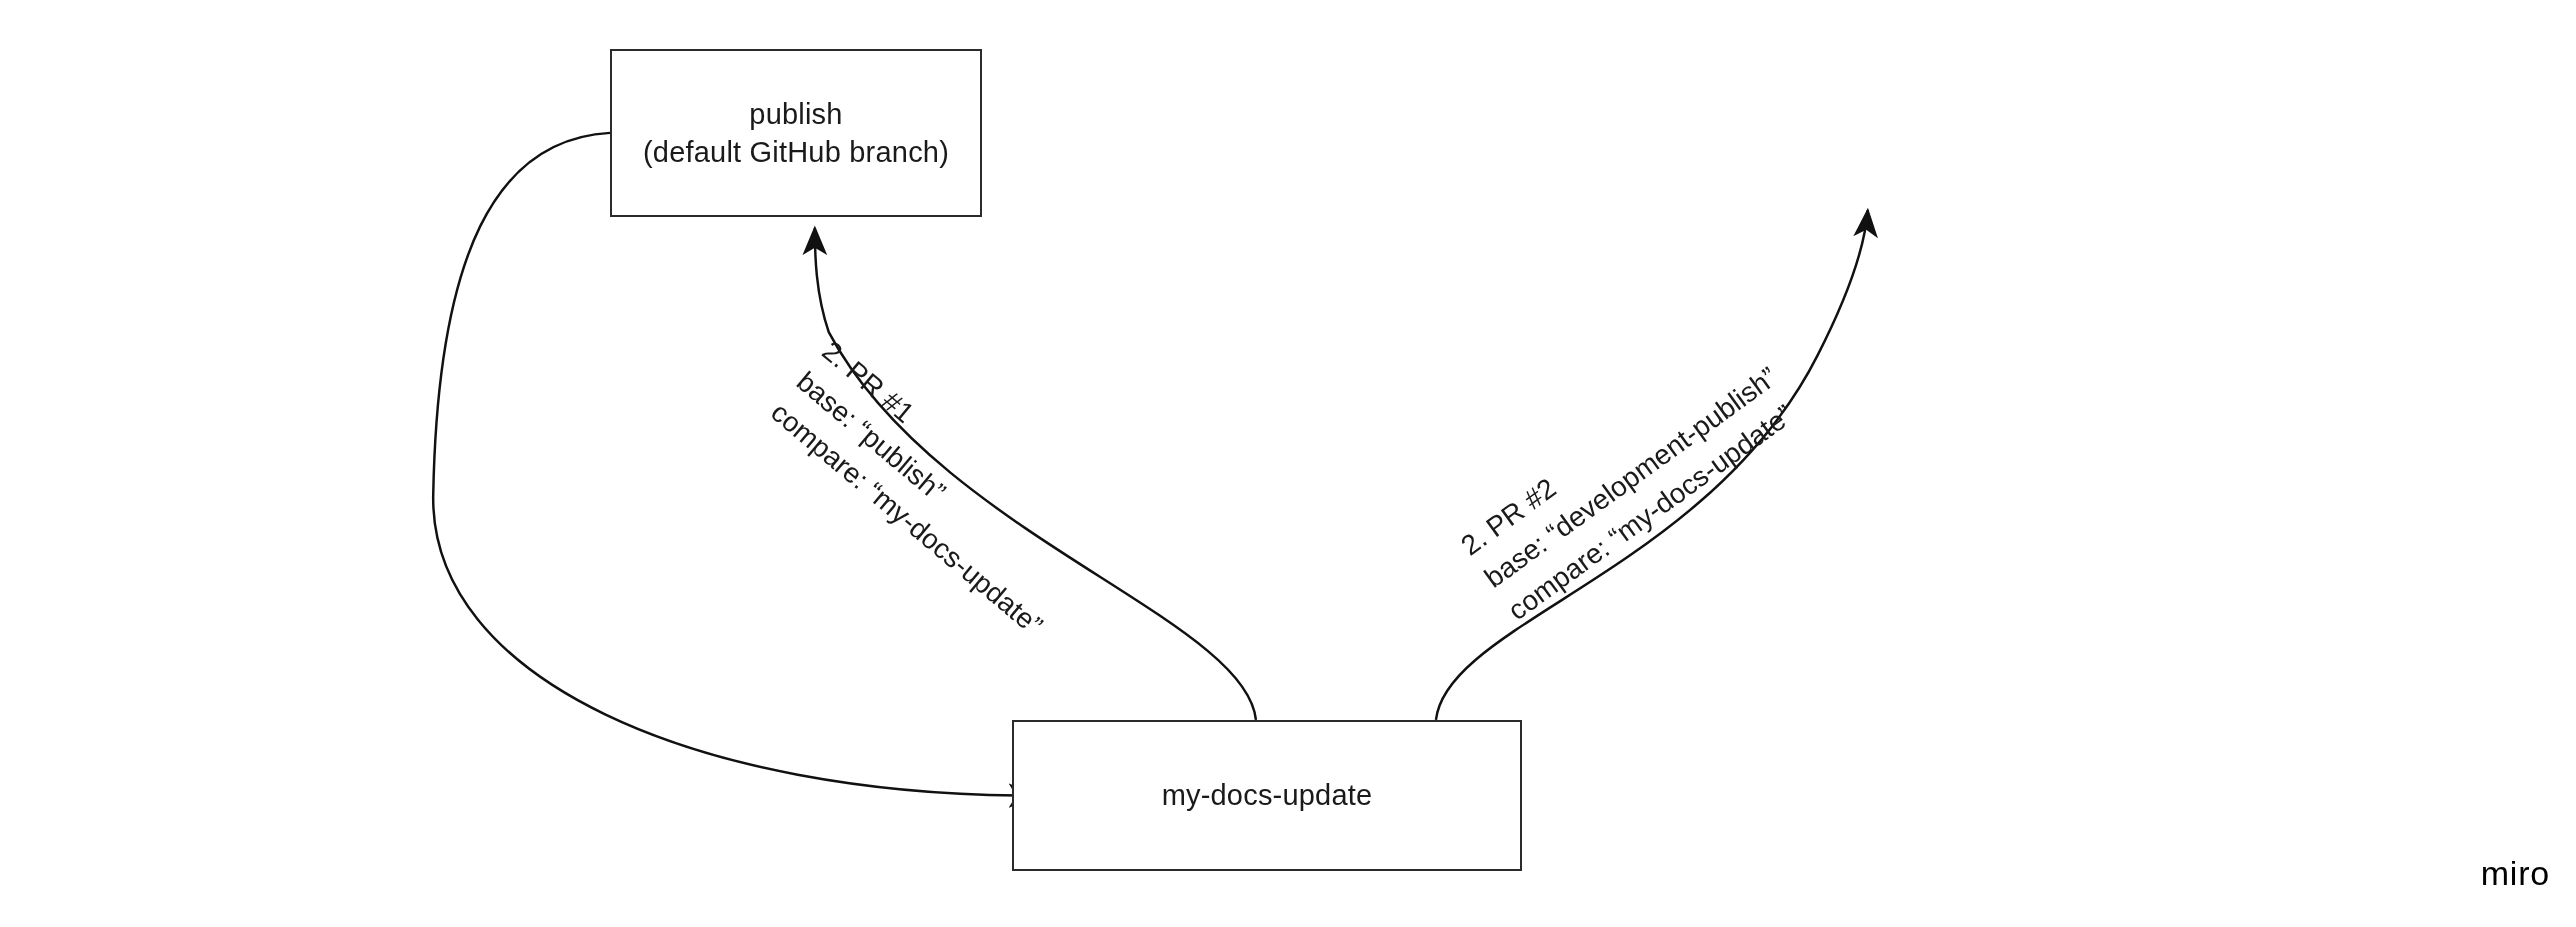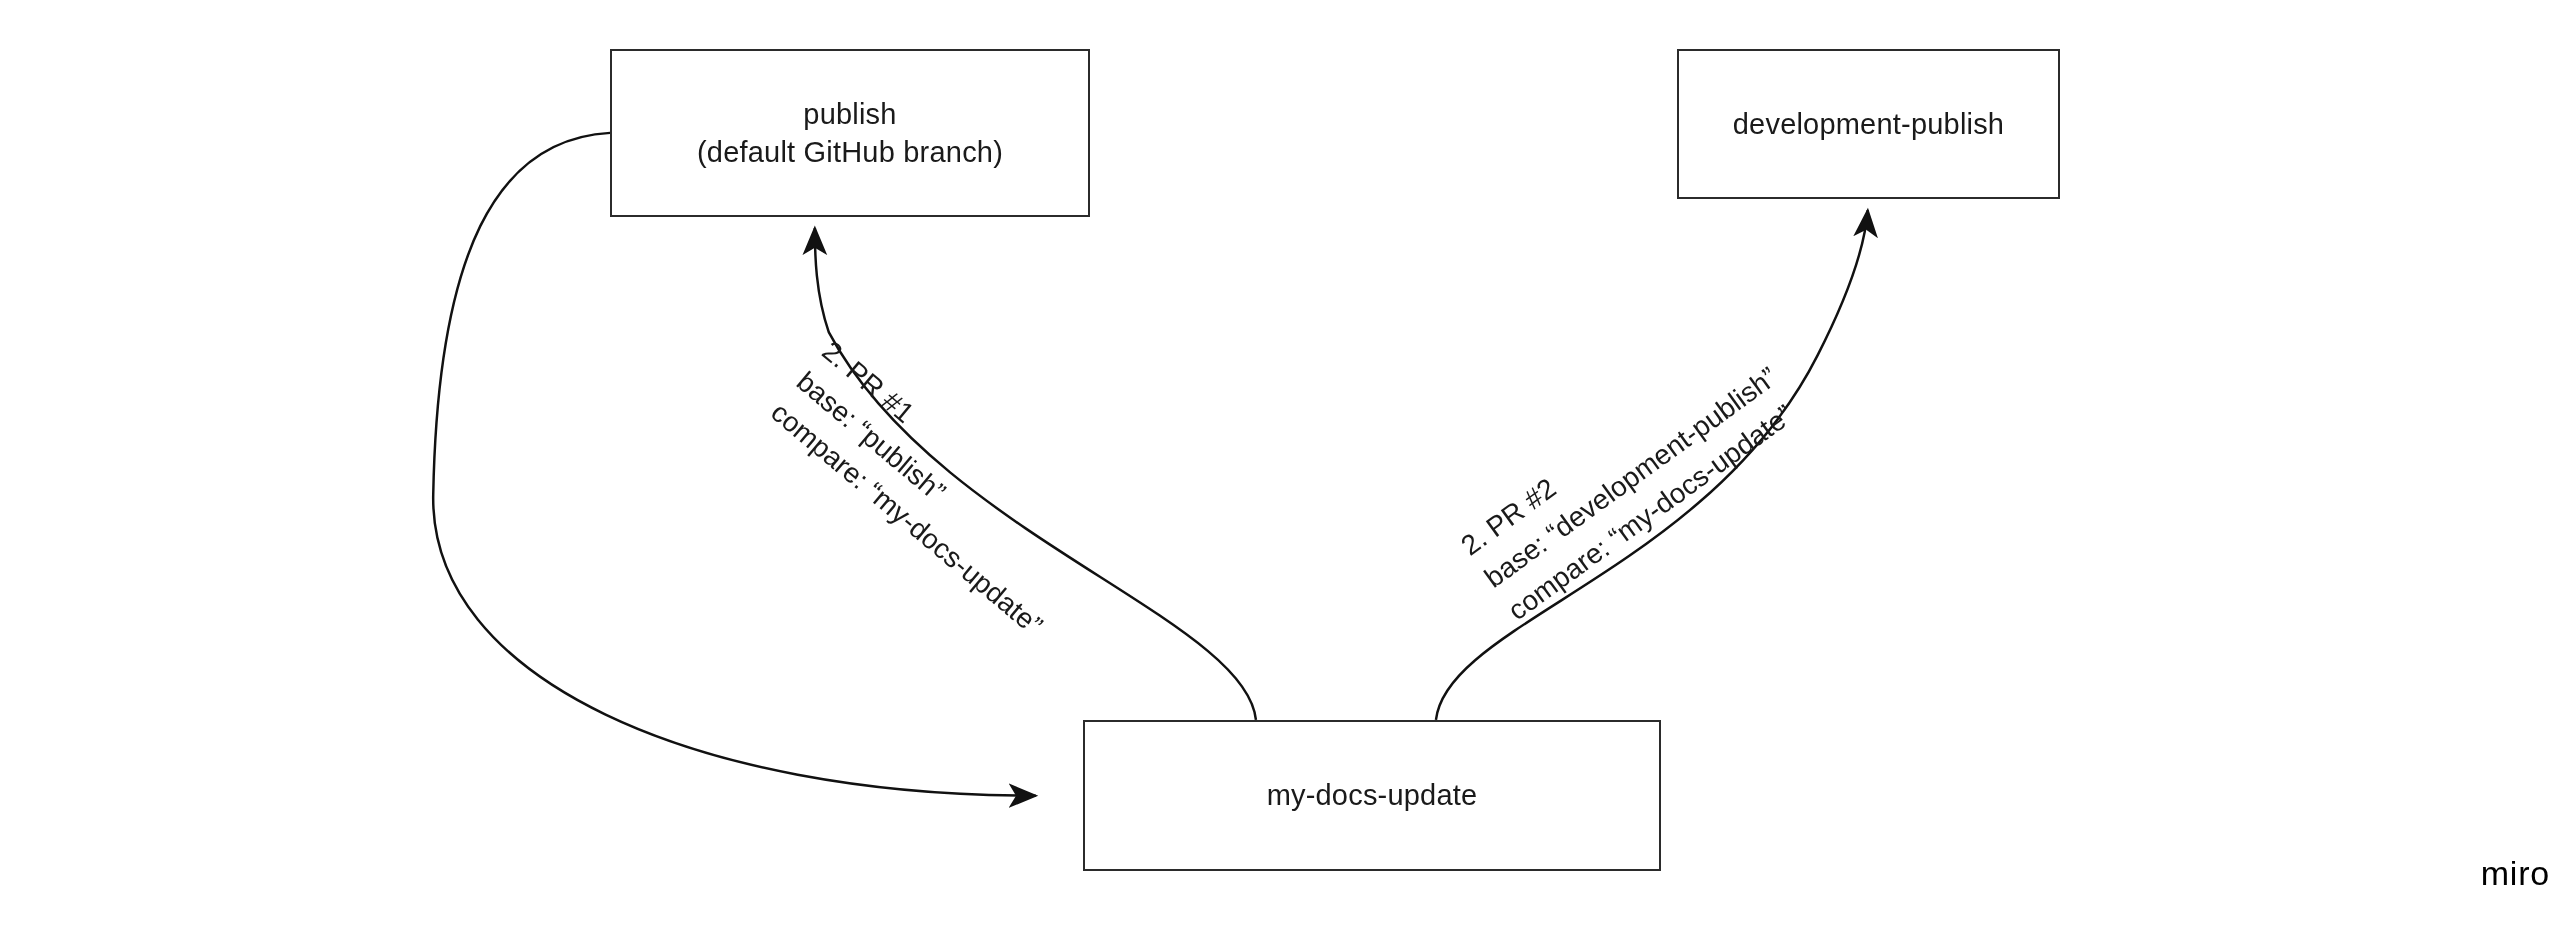"publish" #node-publish { width: 480px -> 372px }
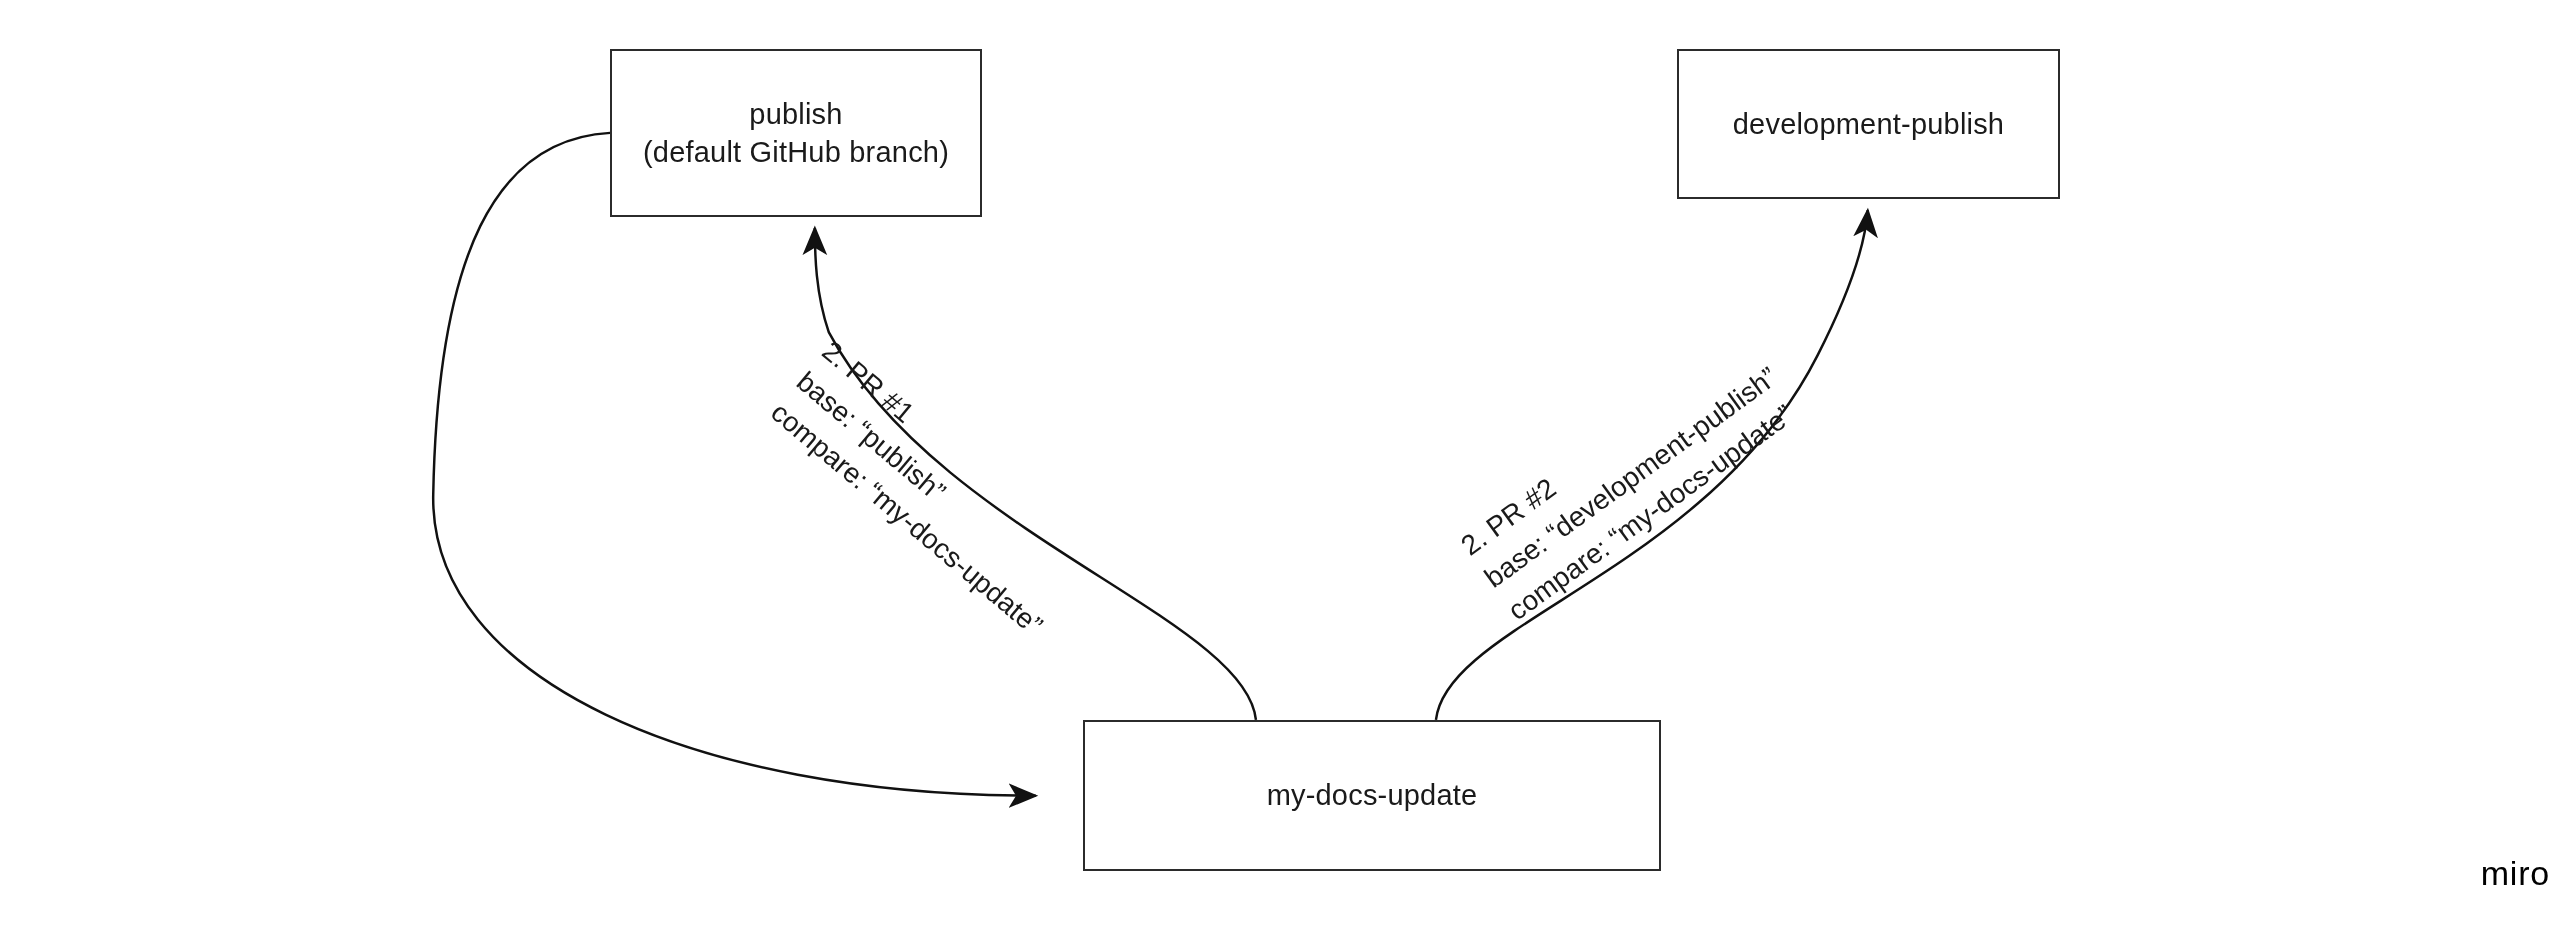"development-publish" div.node { html: <div> <span>development-publish</span> </div> -> none }
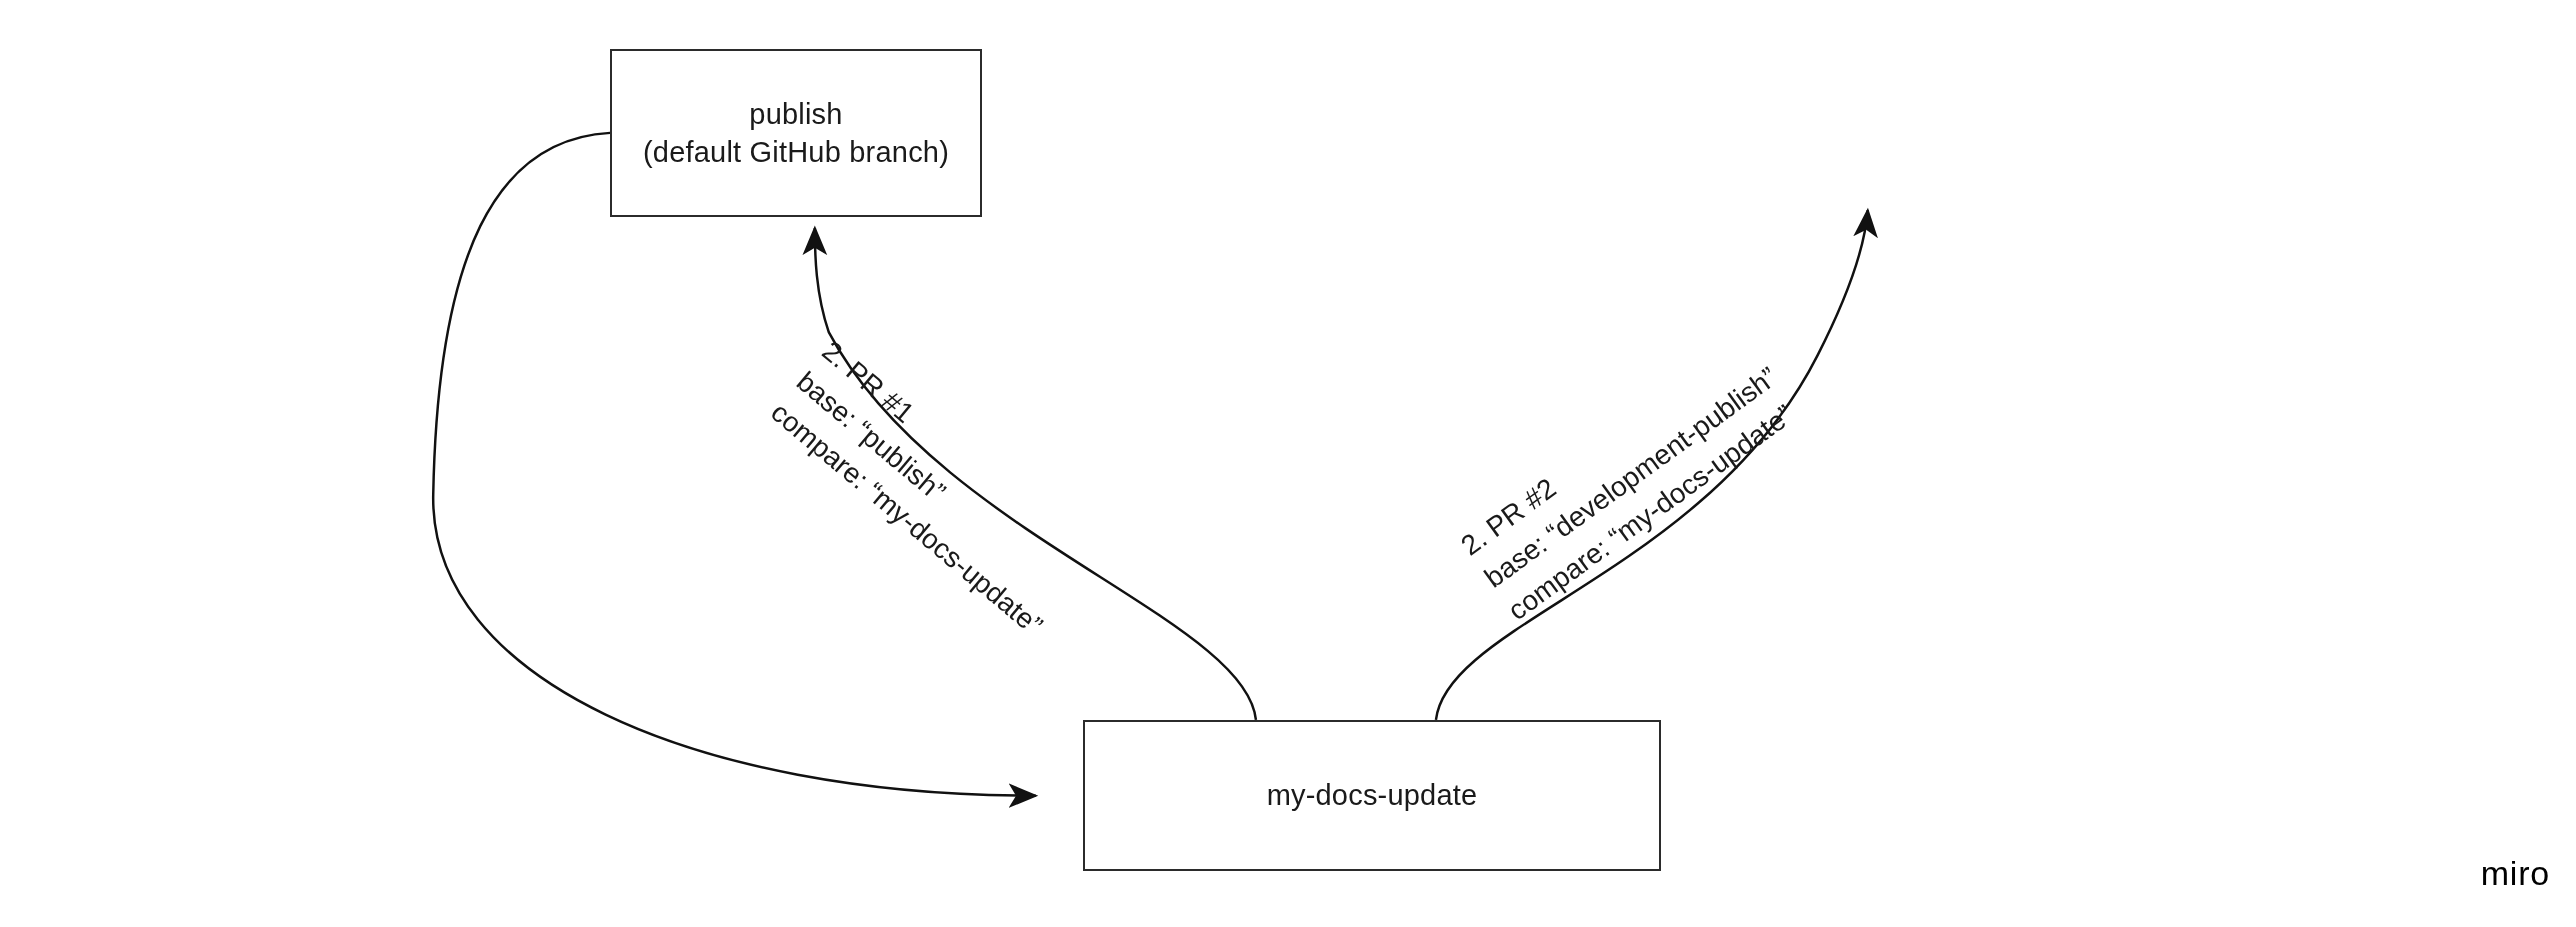"my-docs-update" #node-my-docs-update { left: 1083px -> 1012px; width: 578px -> 510px }
